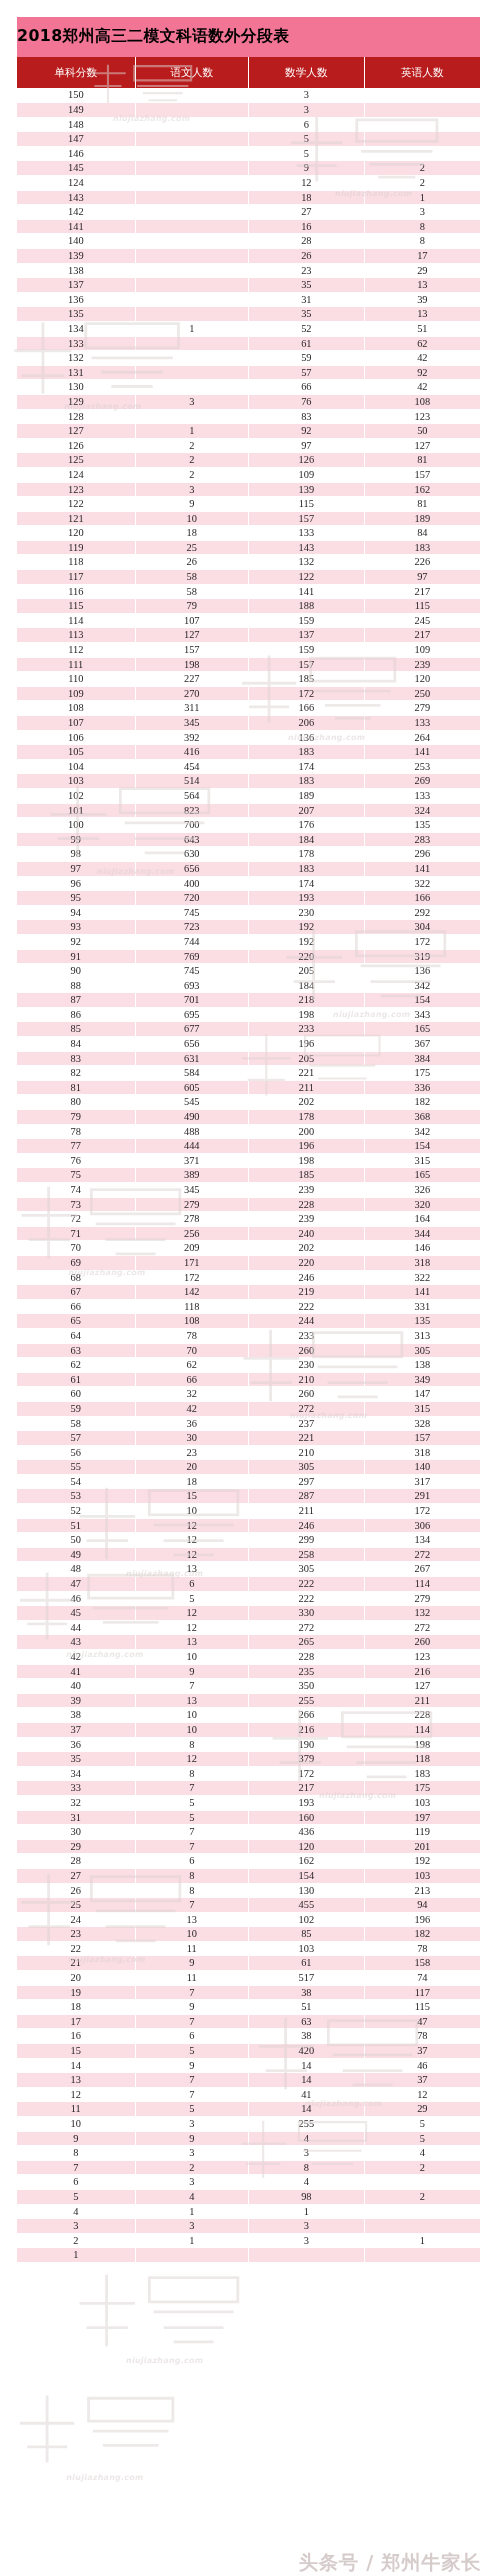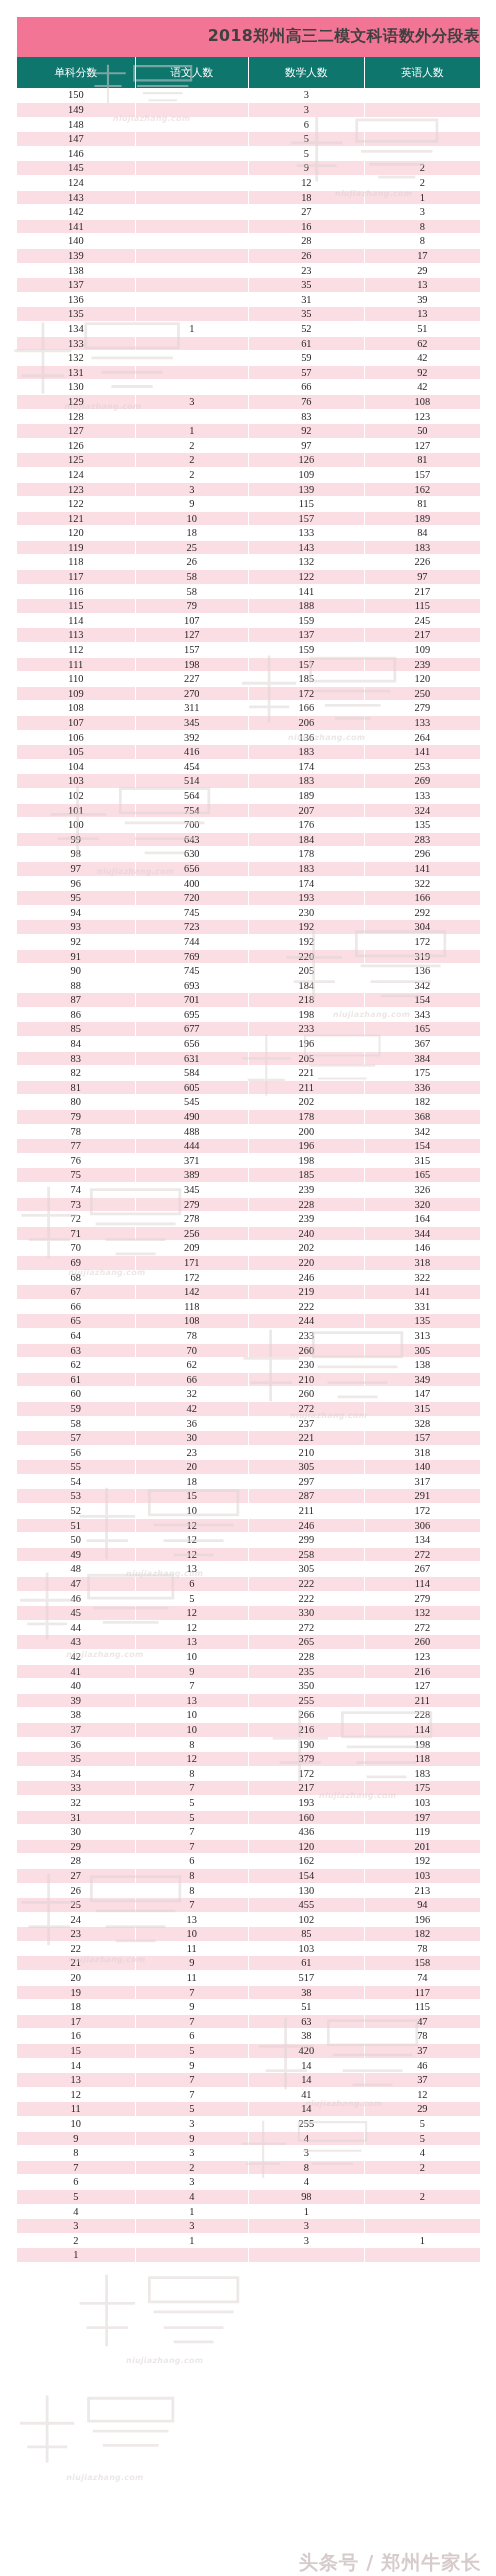"2018郑州高三二模文科语数外分段表" tr.title-row td { color: #404040 -> #000000; text-align: right -> left }
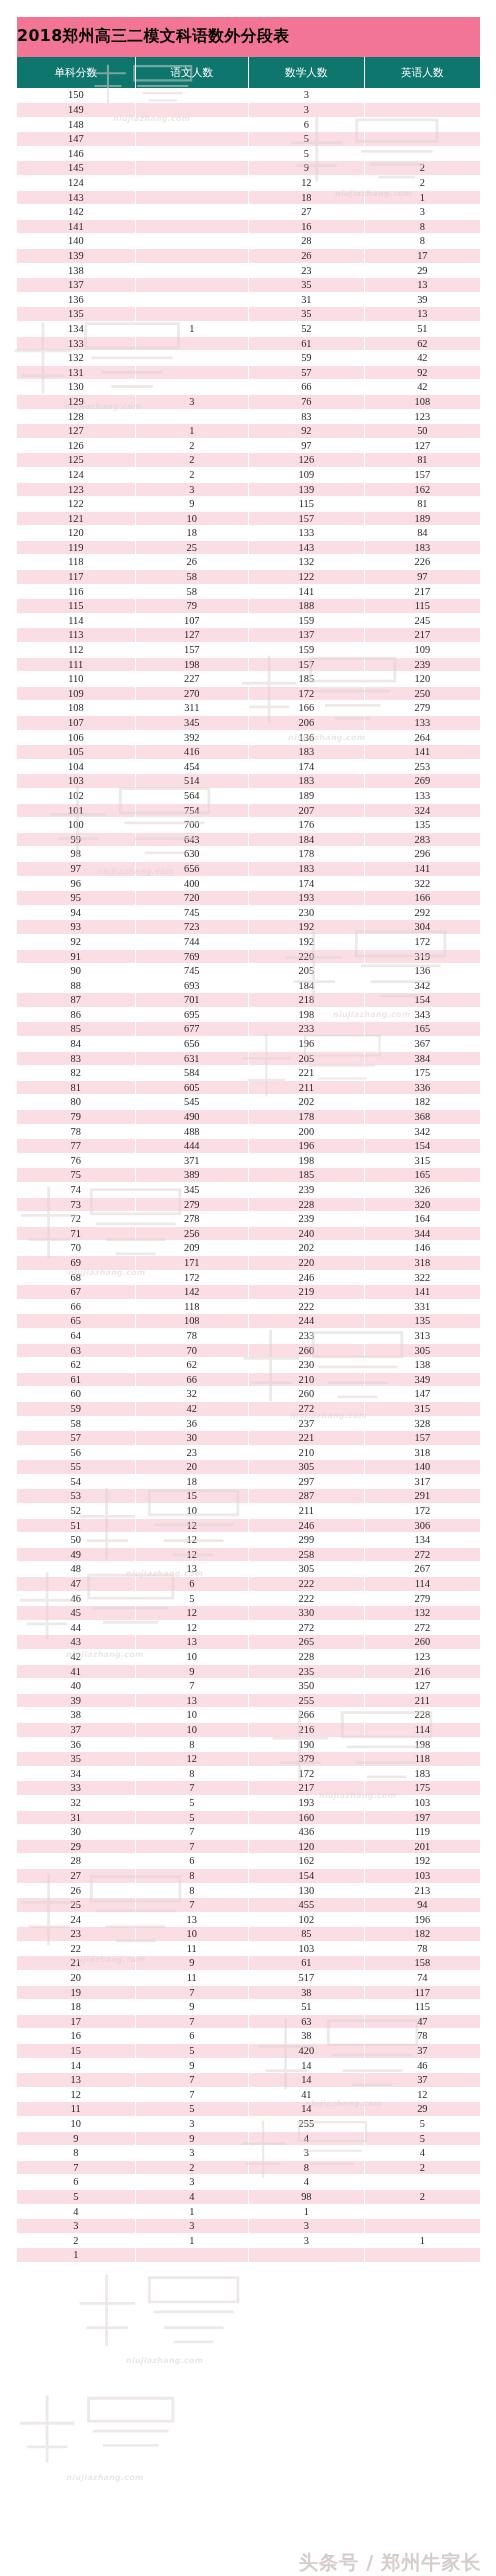"单科分数" tr.header-row th { background: #0f766e -> #b91c1c }
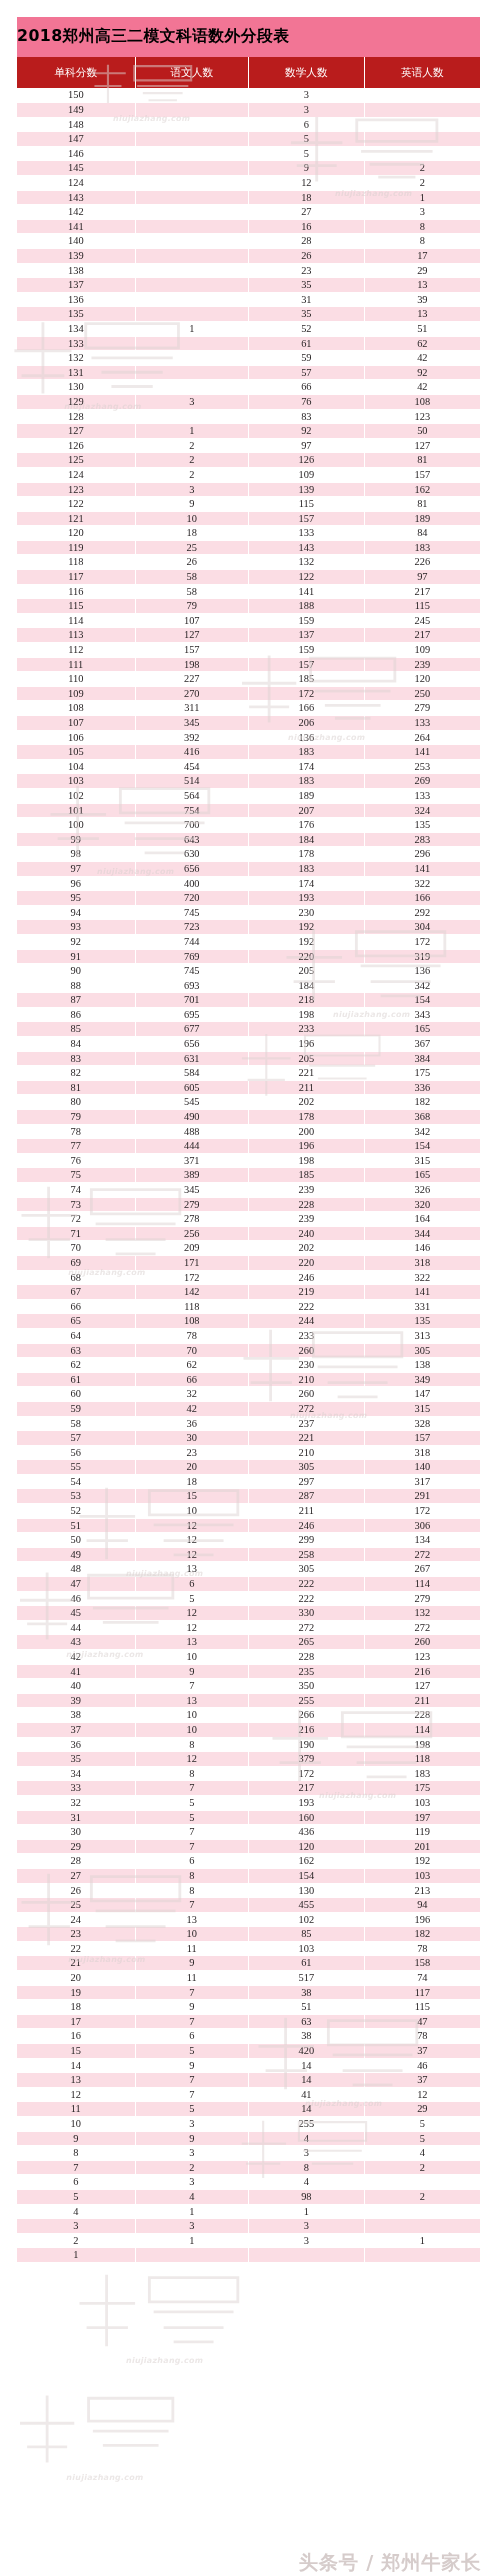"754" td { text: 754 -> 823 }
